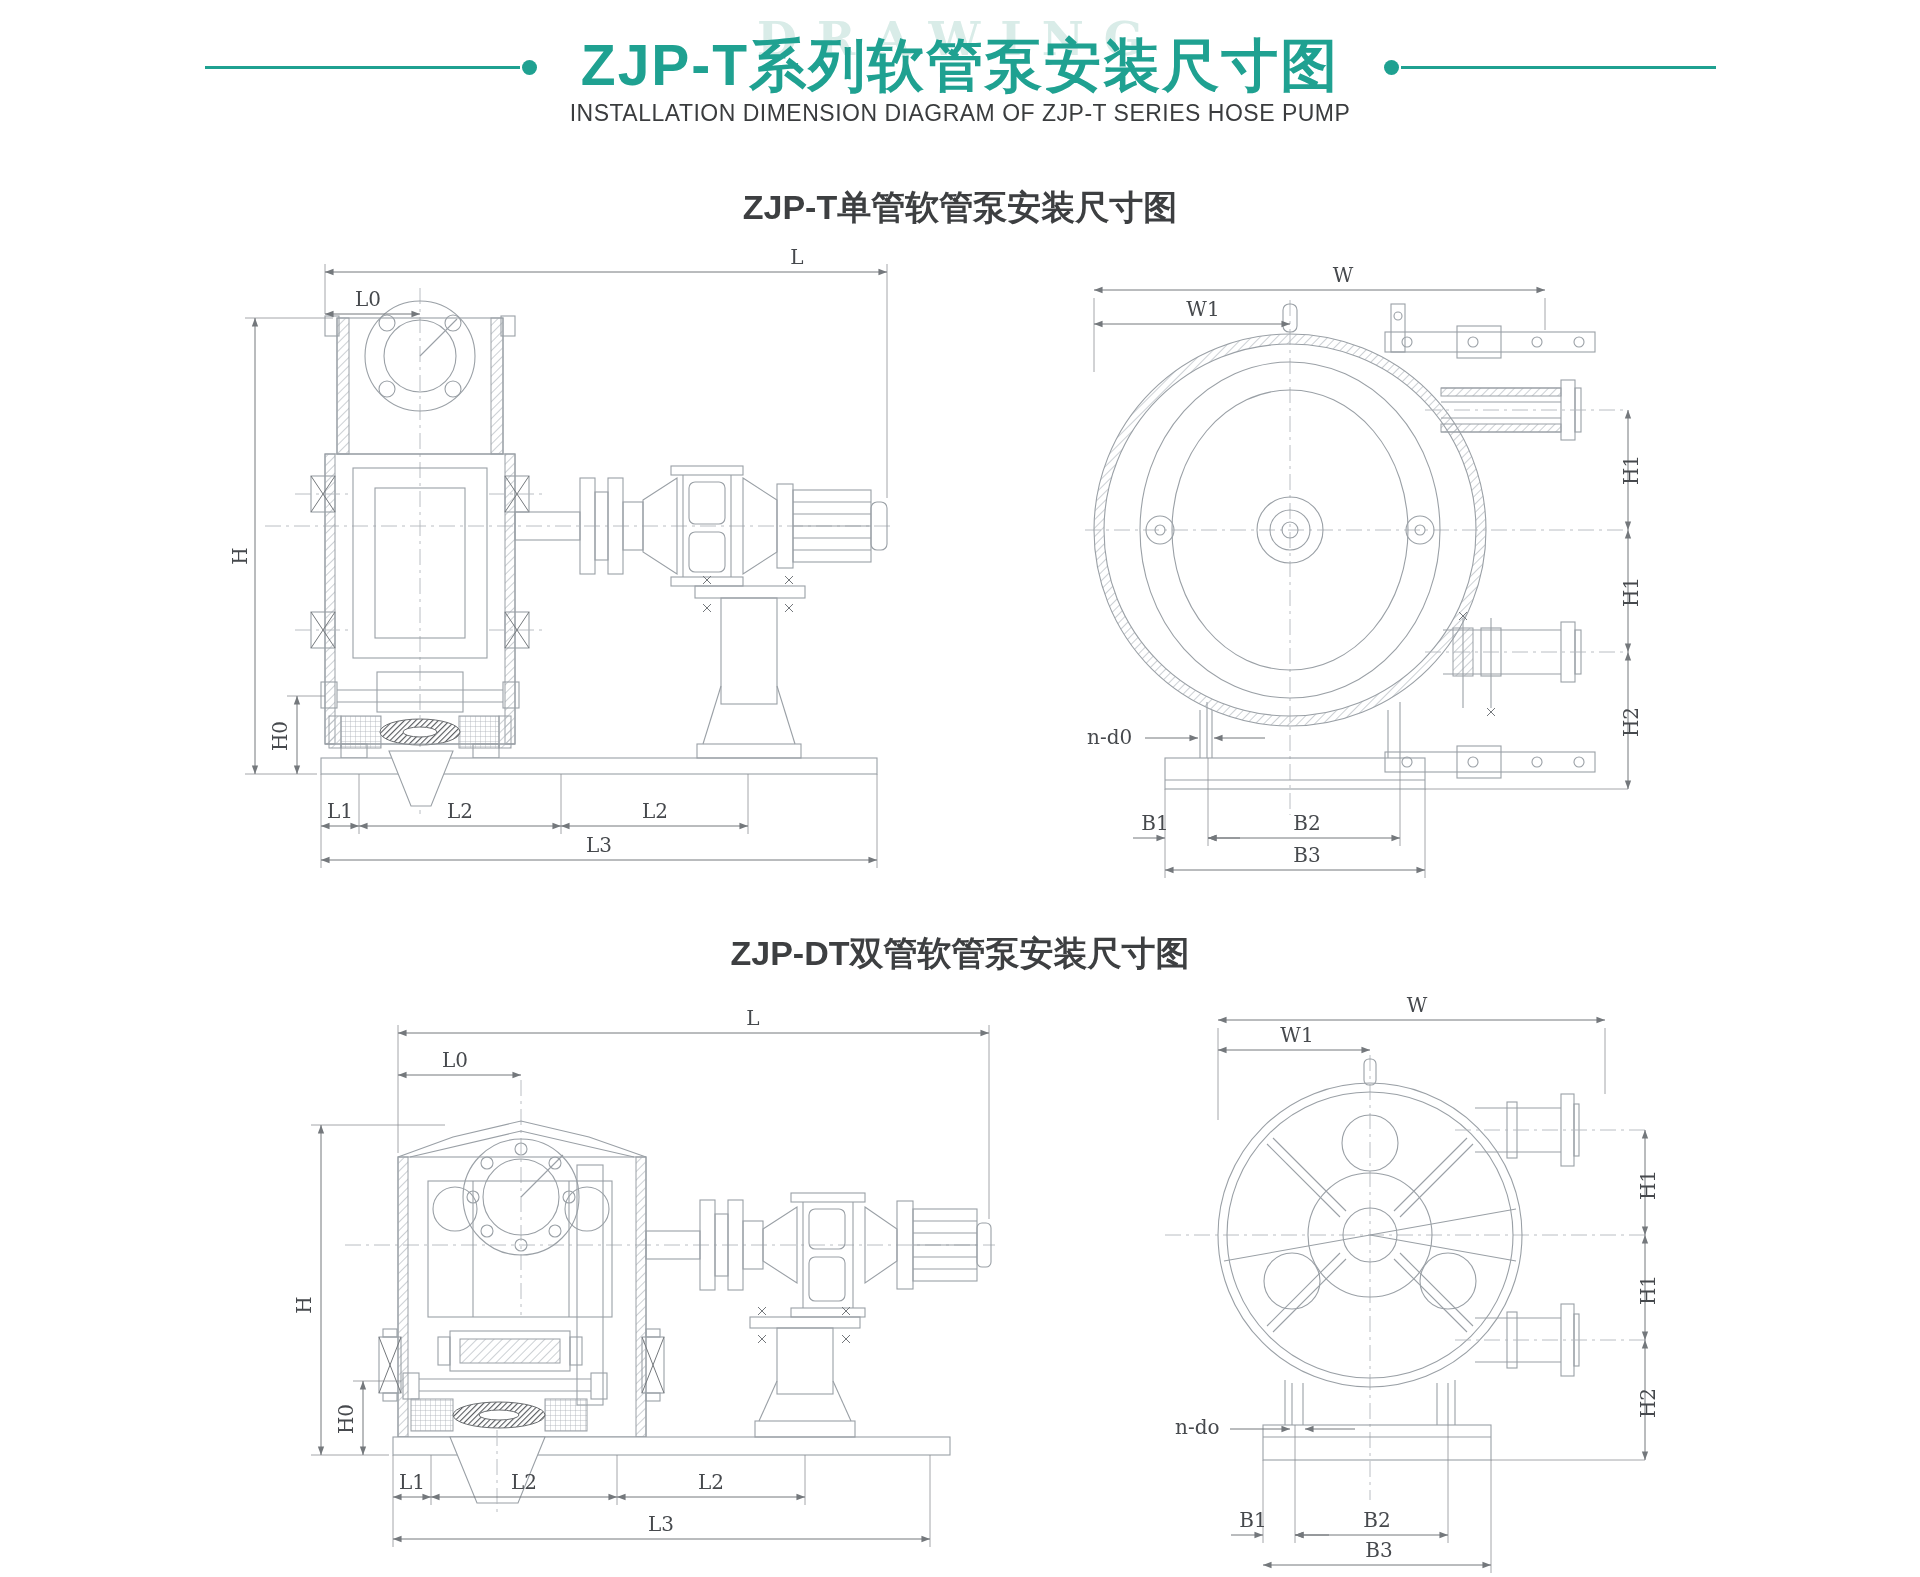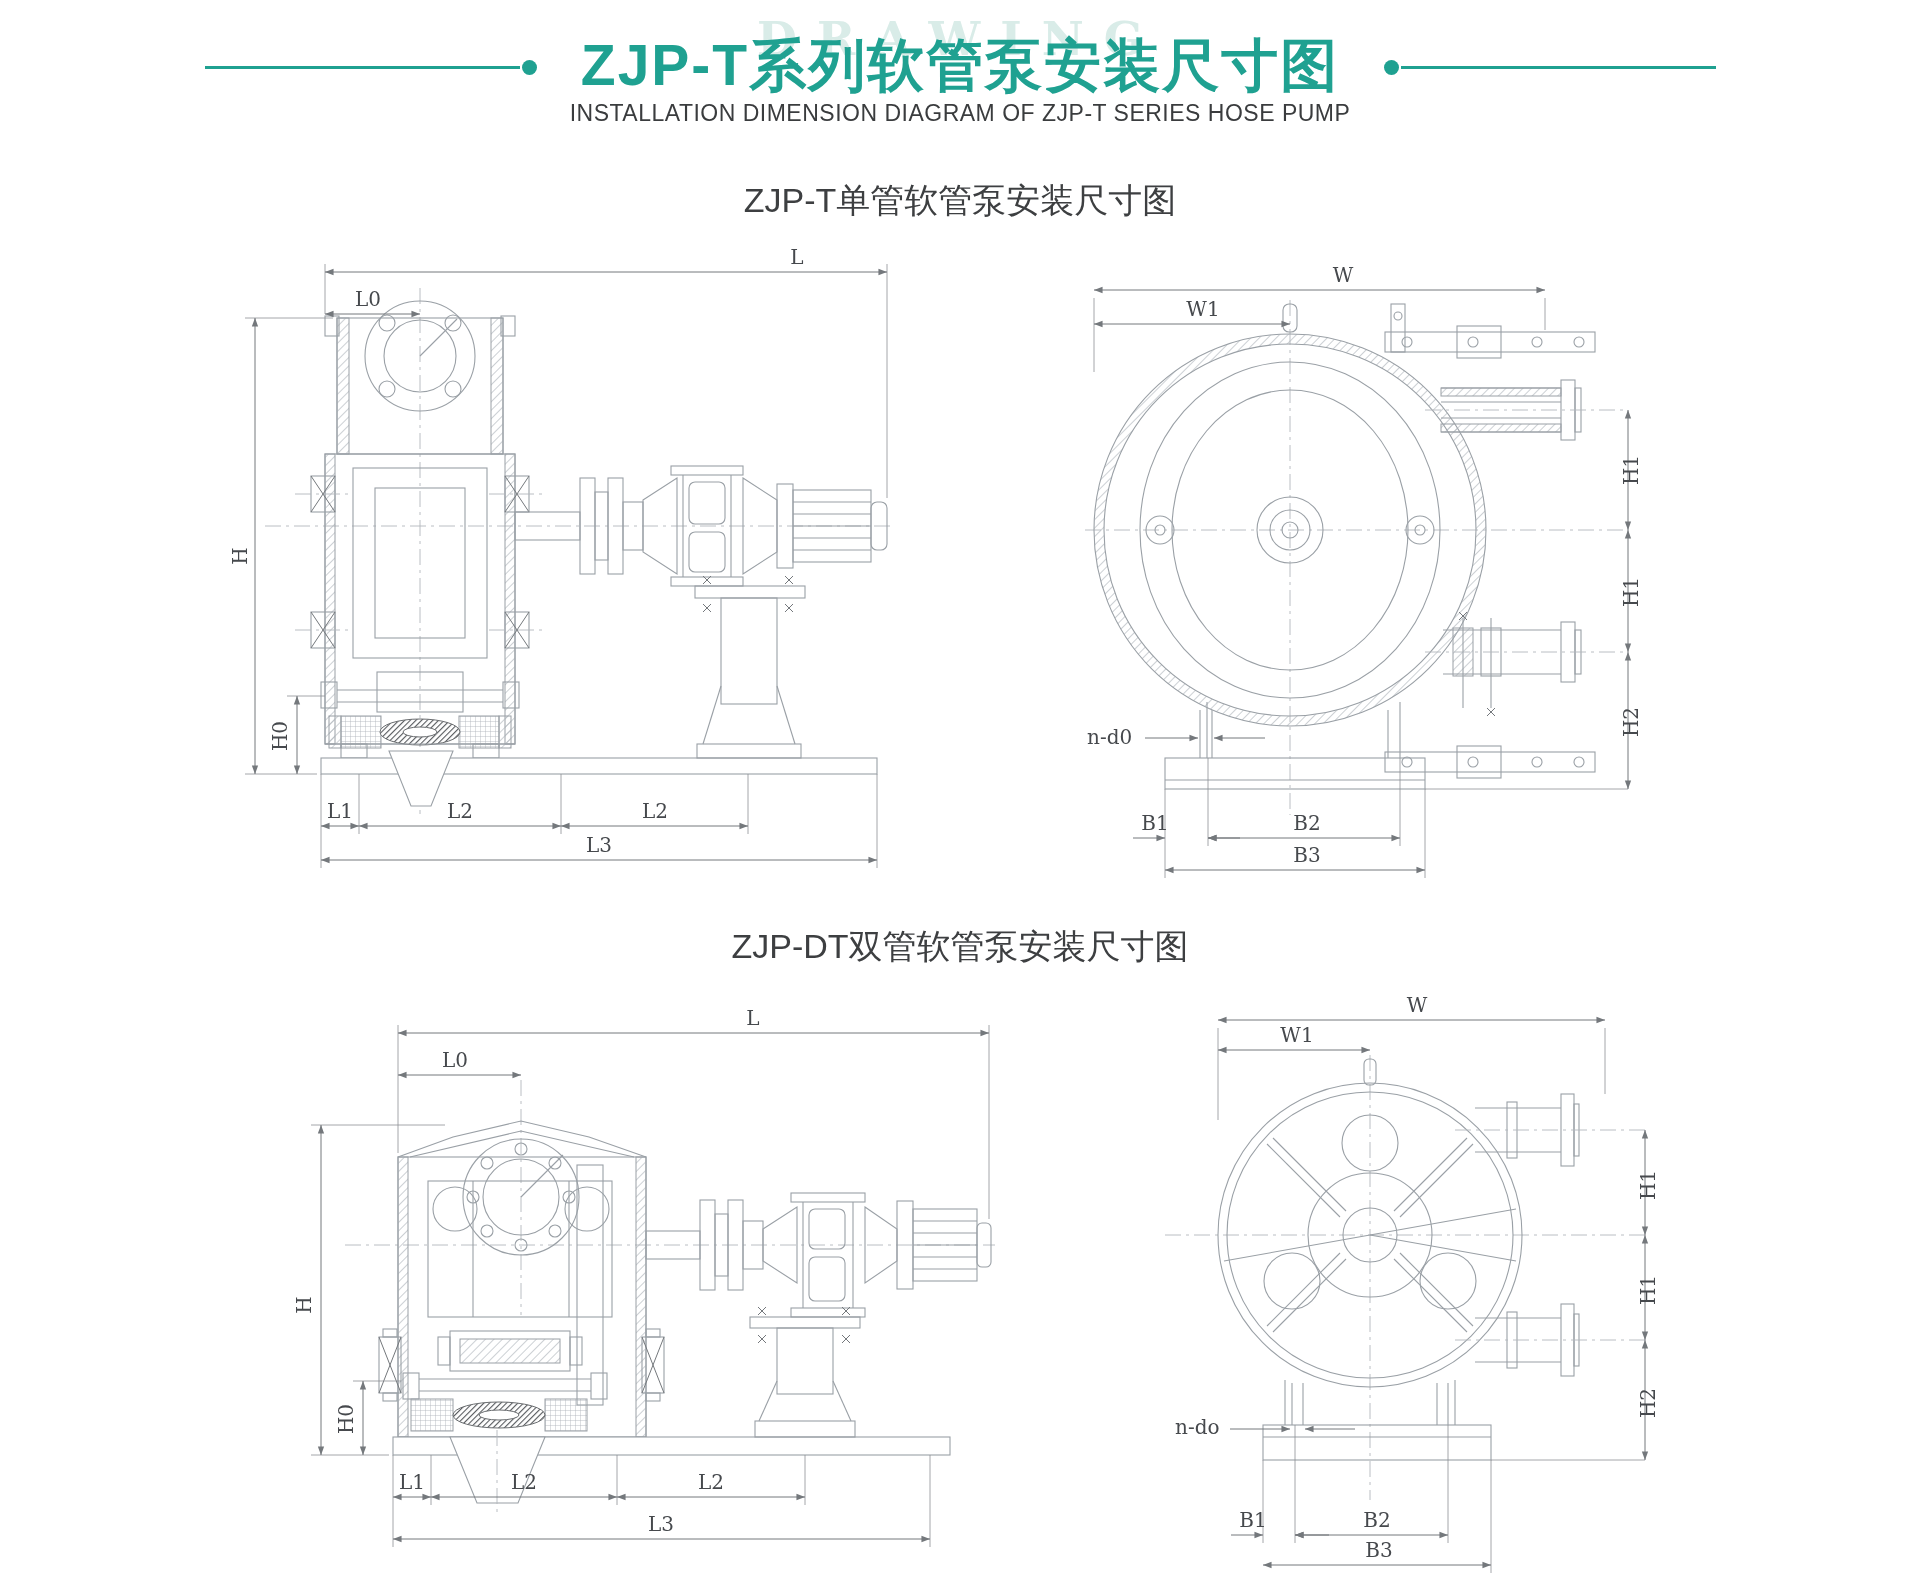"ZJP-T单管软管泵安装尺寸图" .section-title { font-weight: 400 -> 700; margin-top: none -> 7px }
